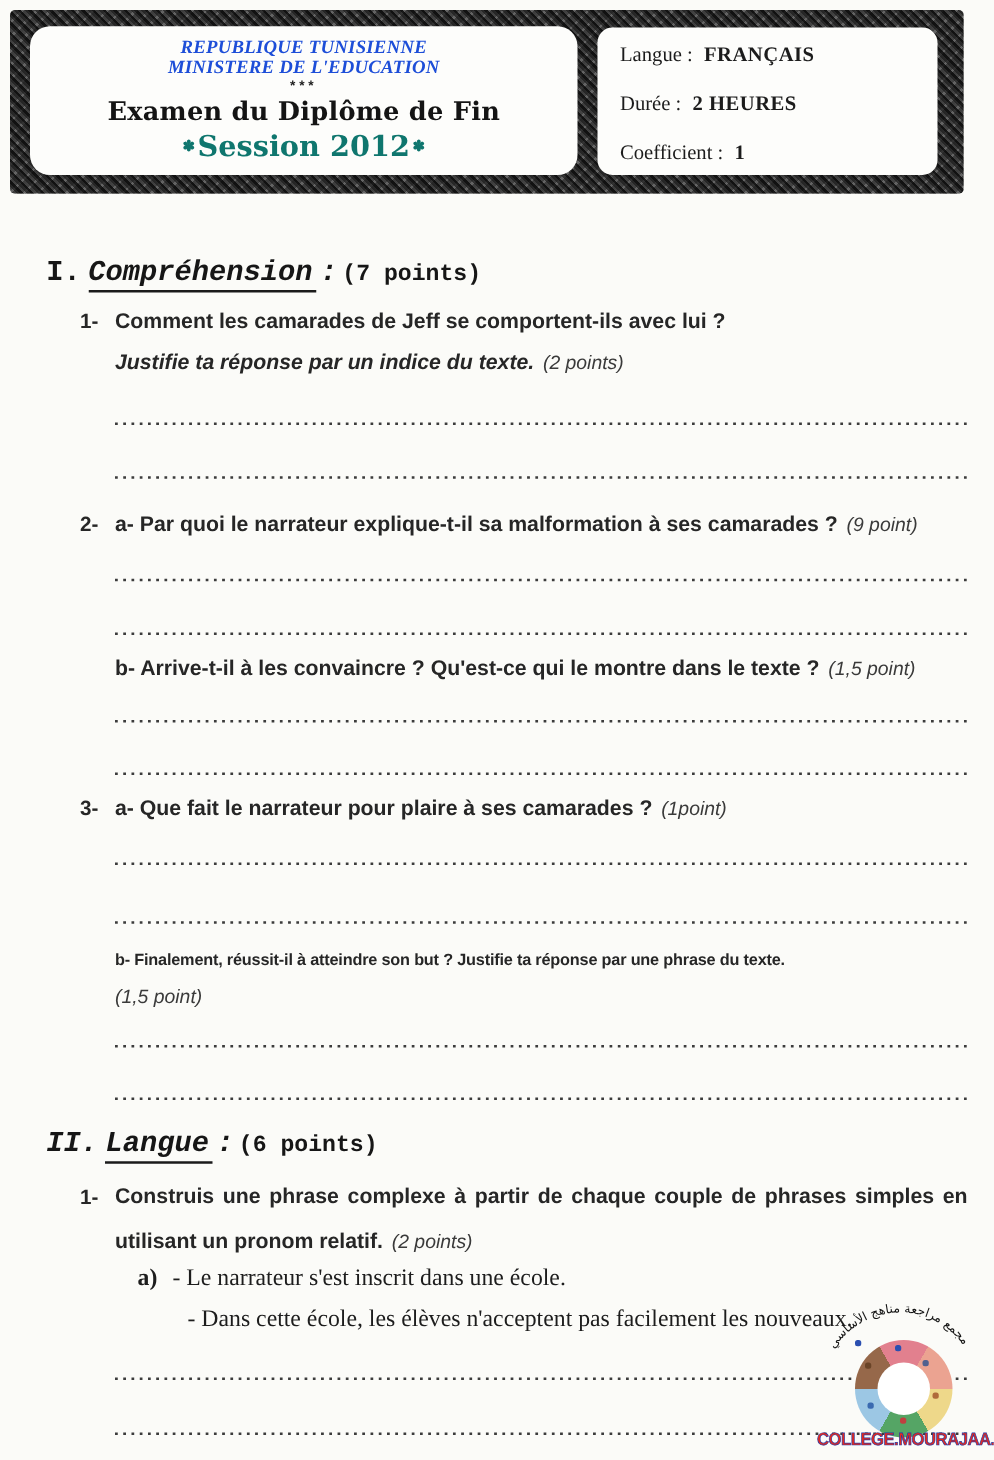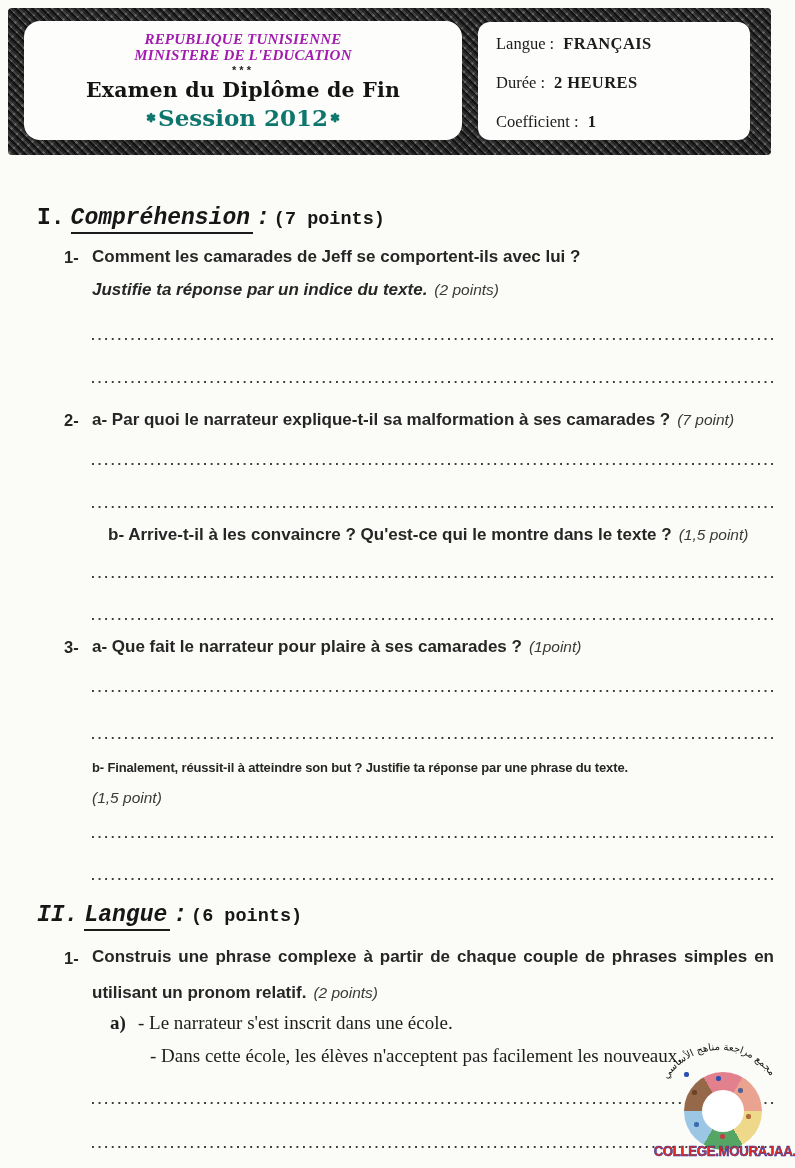"REPUBLIQUE TUNISIENNE" .gov { color: #a21caf -> #1d4ed8 }
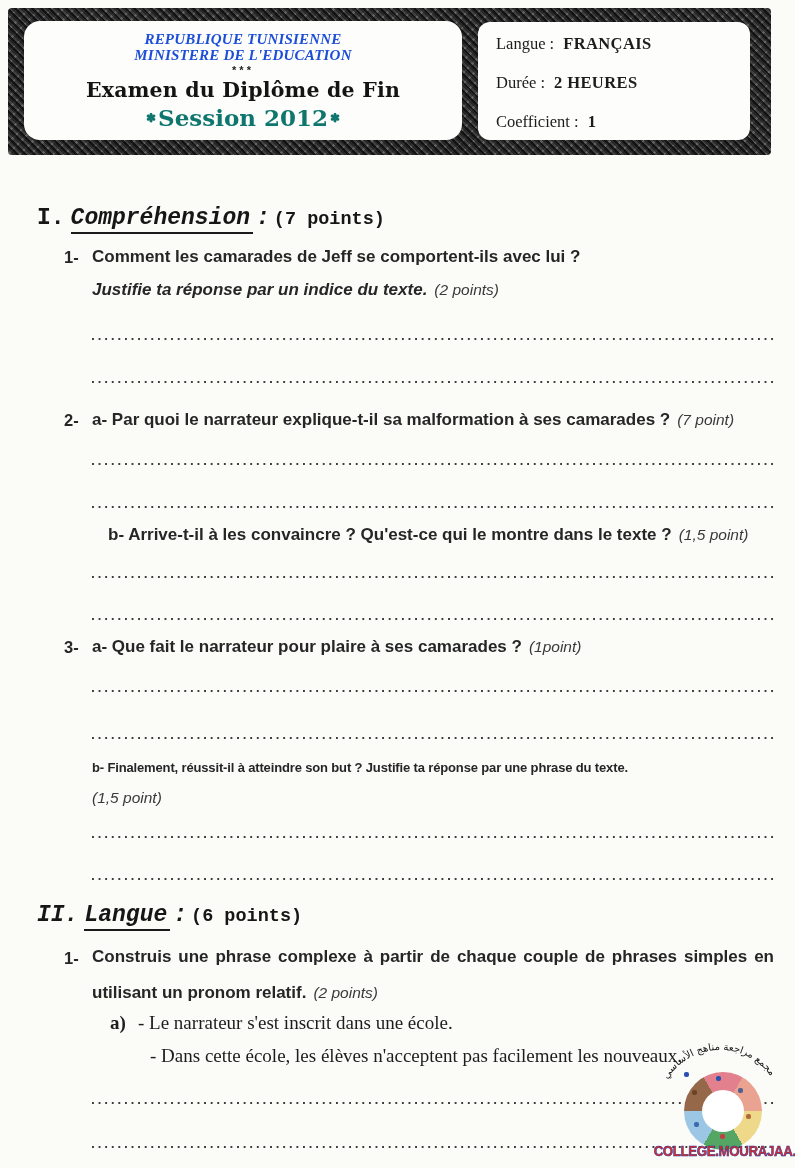"(7 point)" span.points { text: 7 -> 9 }
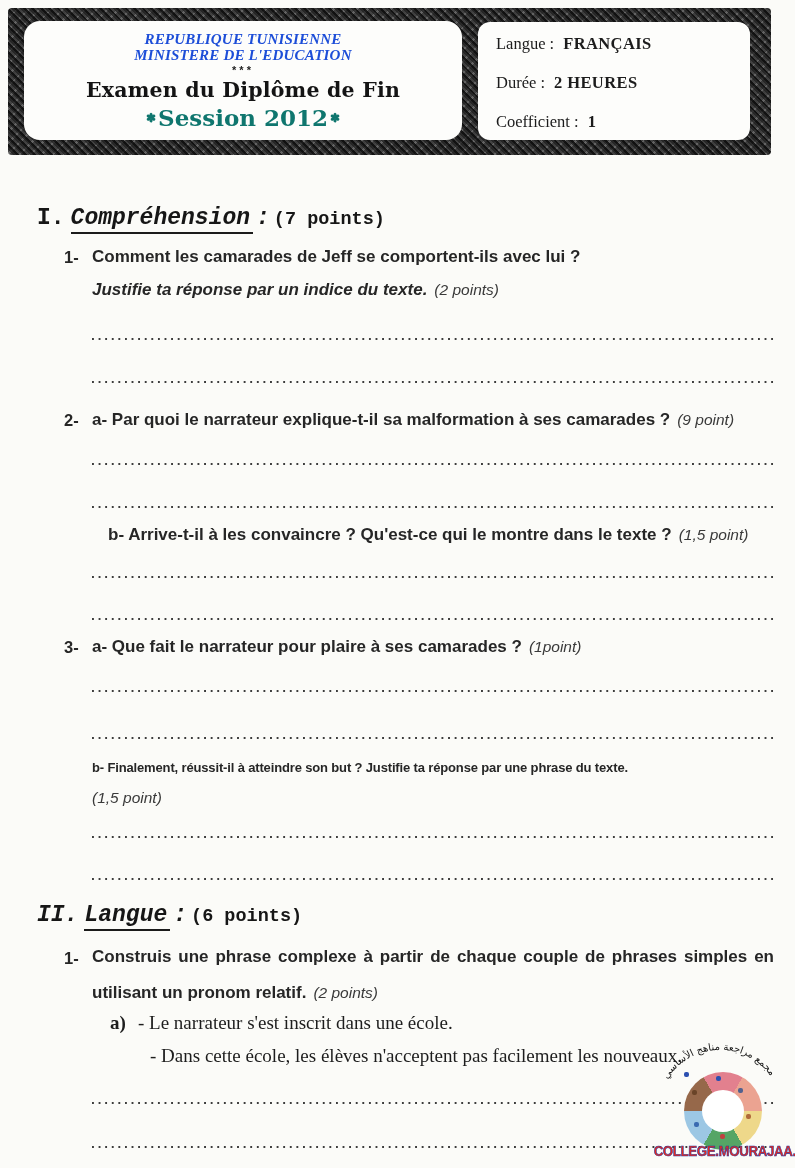"b- Arrive-t-il à les convaincre" div.abs { left: 108px -> 92px }
